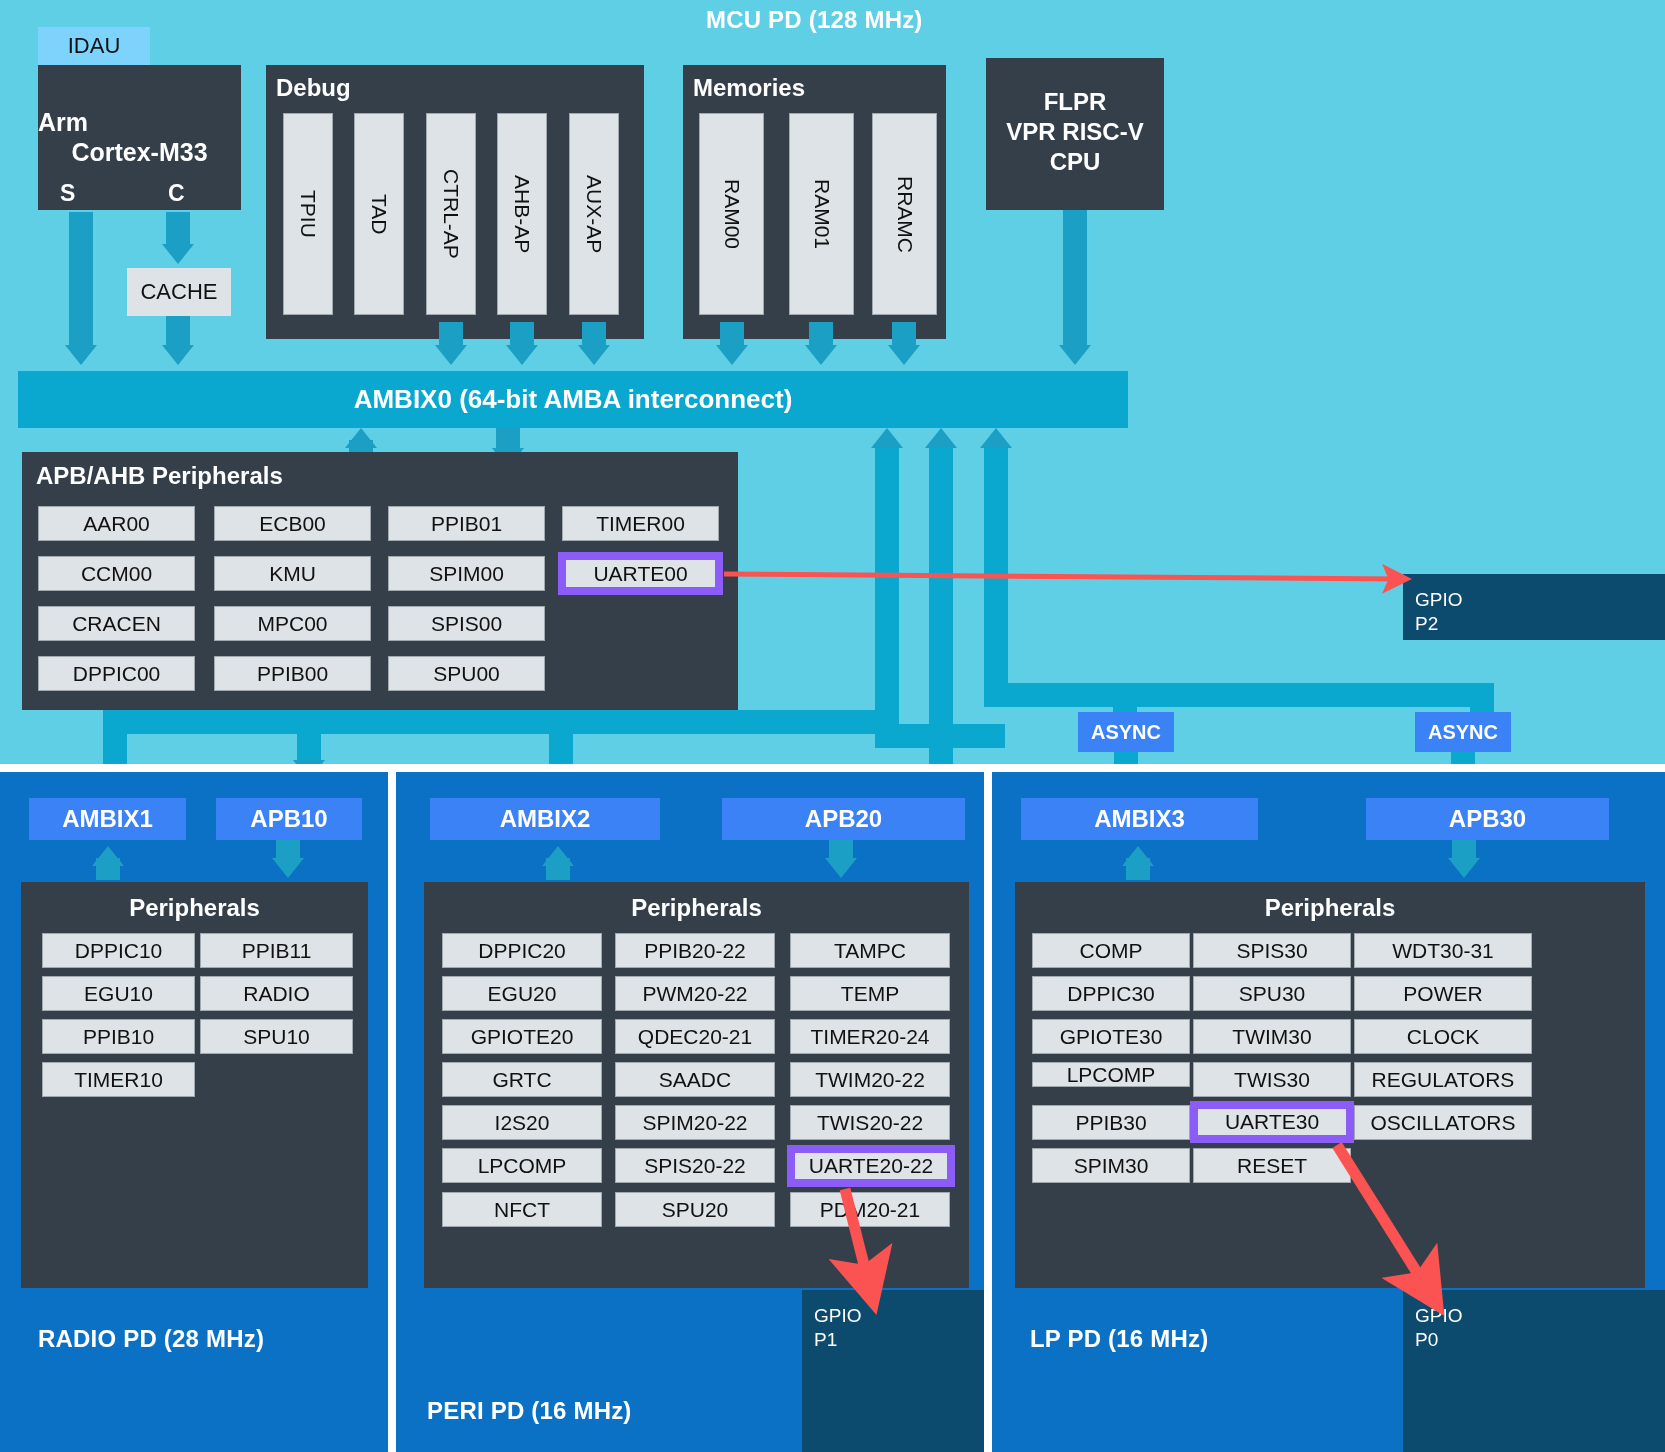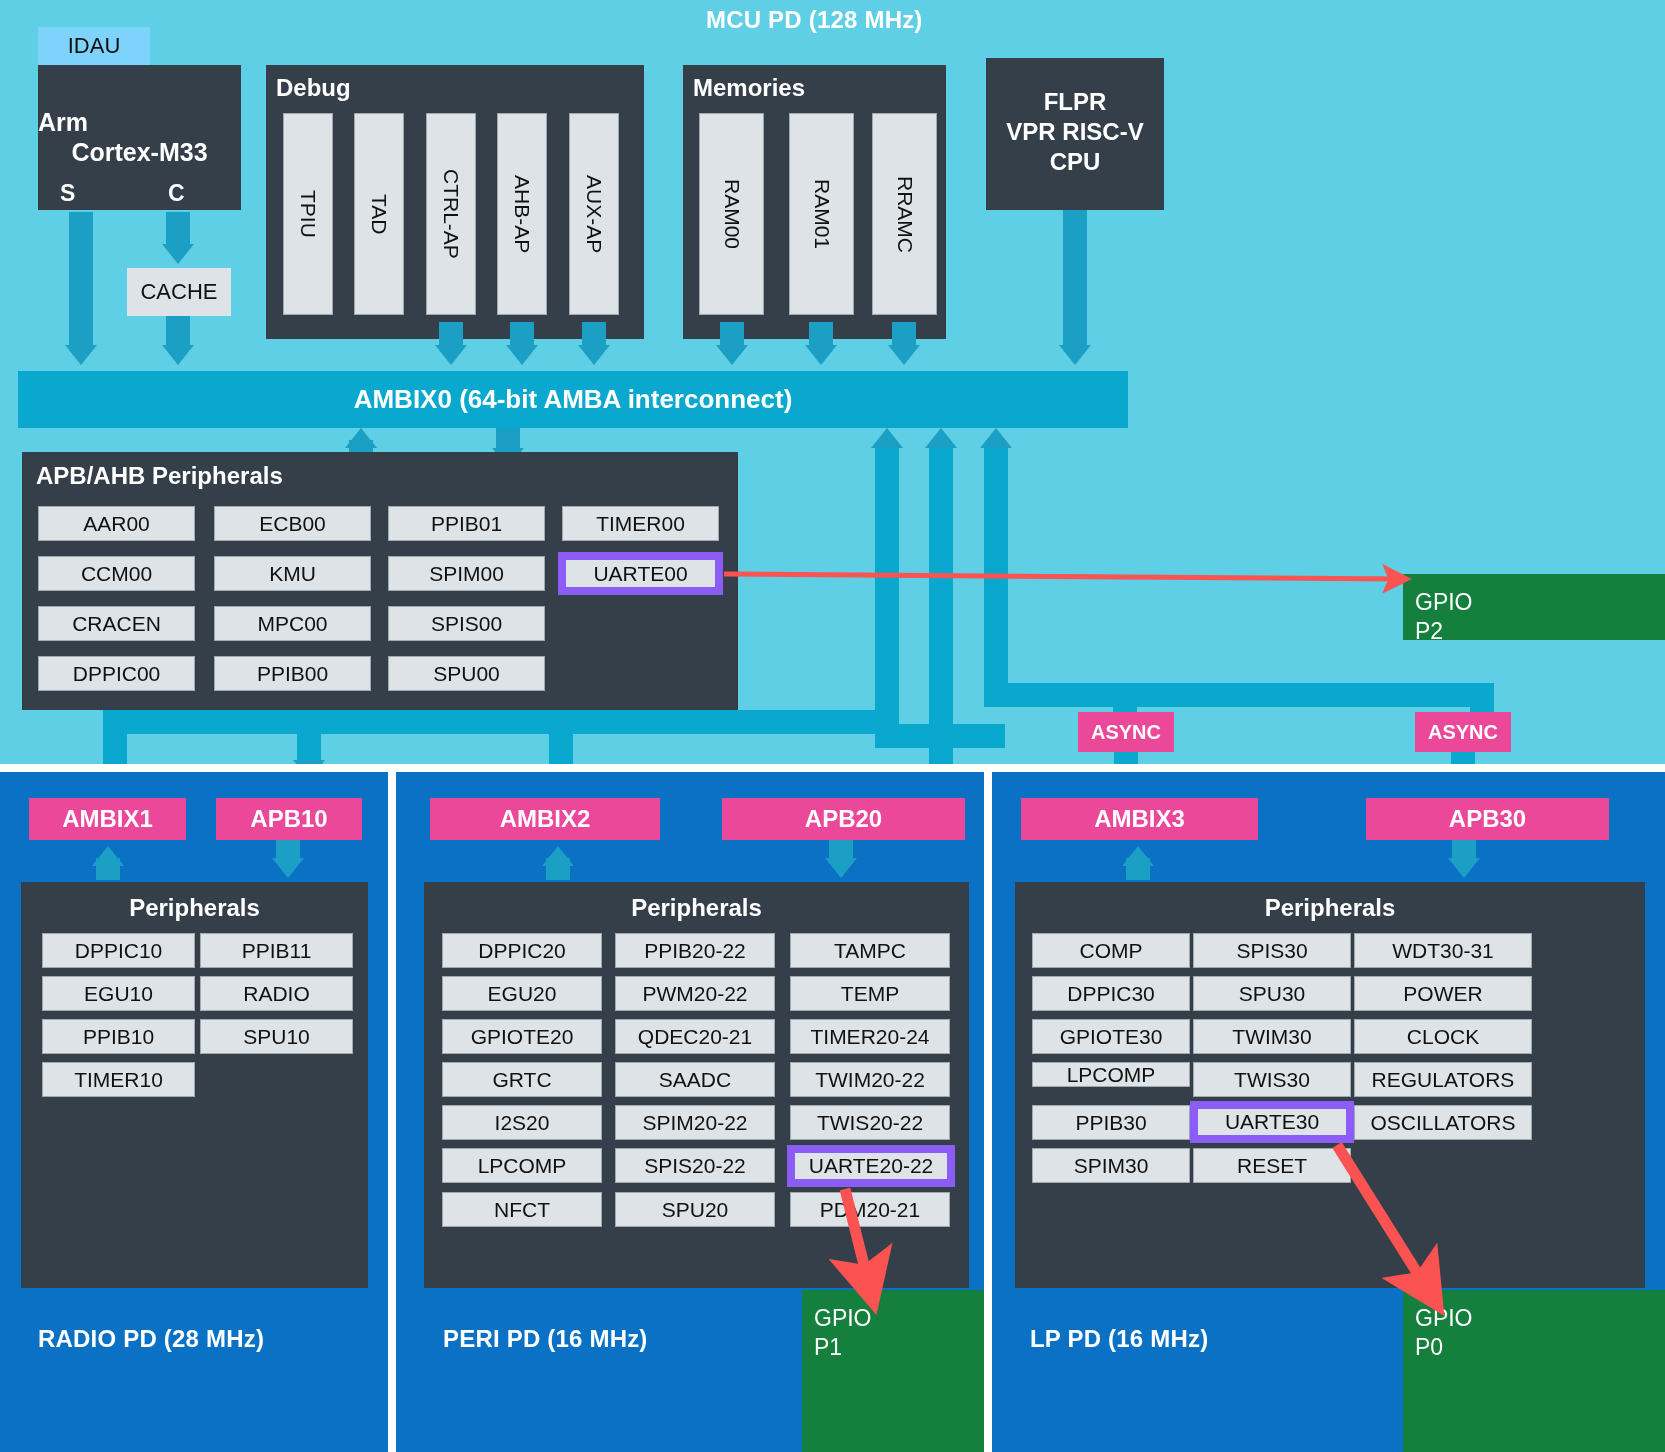"GPIO" .gpio { background: #15803d -> #0c4a6e; font-size: 23px -> 19px }
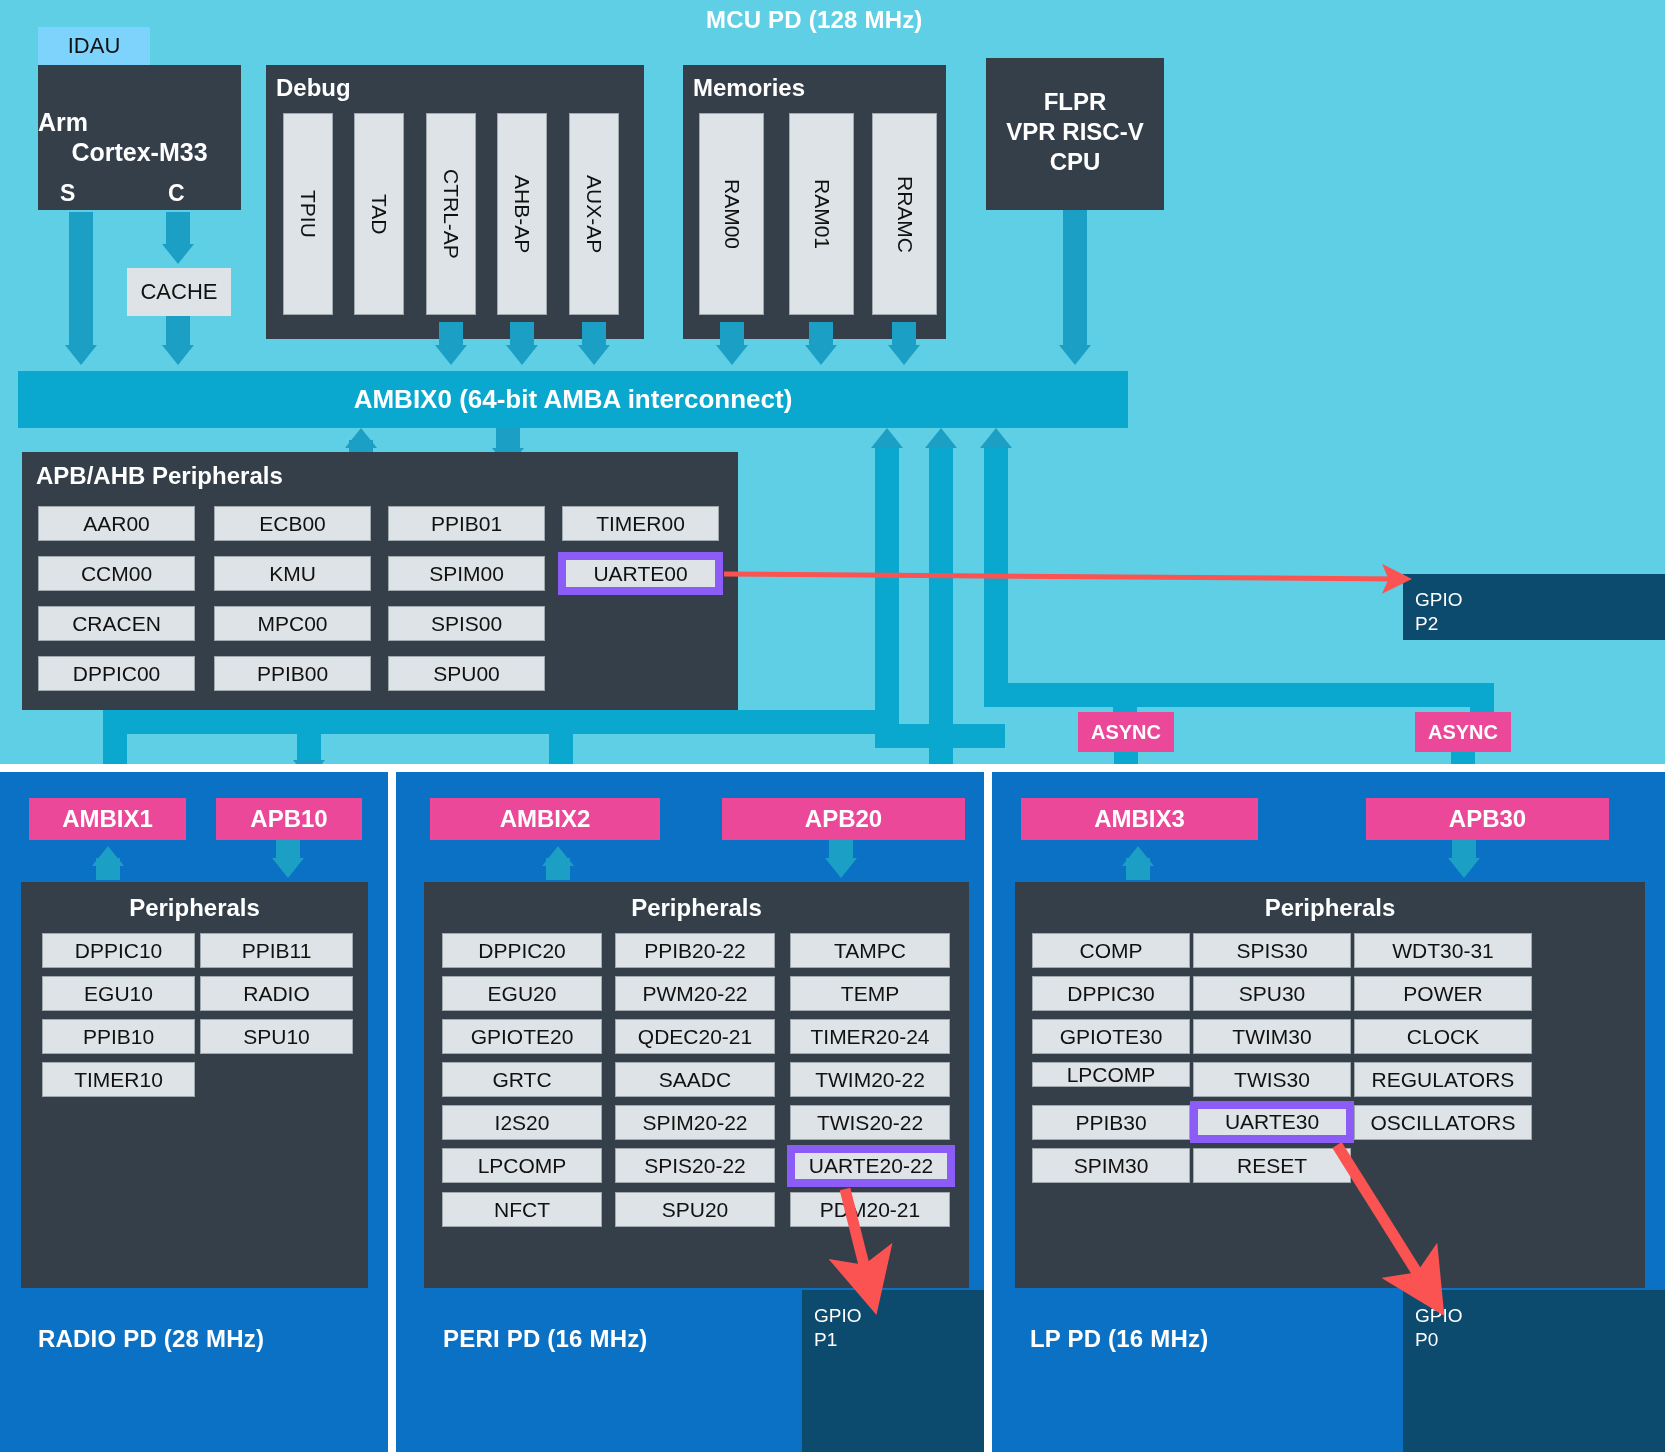"ASYNC" .bus { background: #ec4899 -> #3b82f6 }
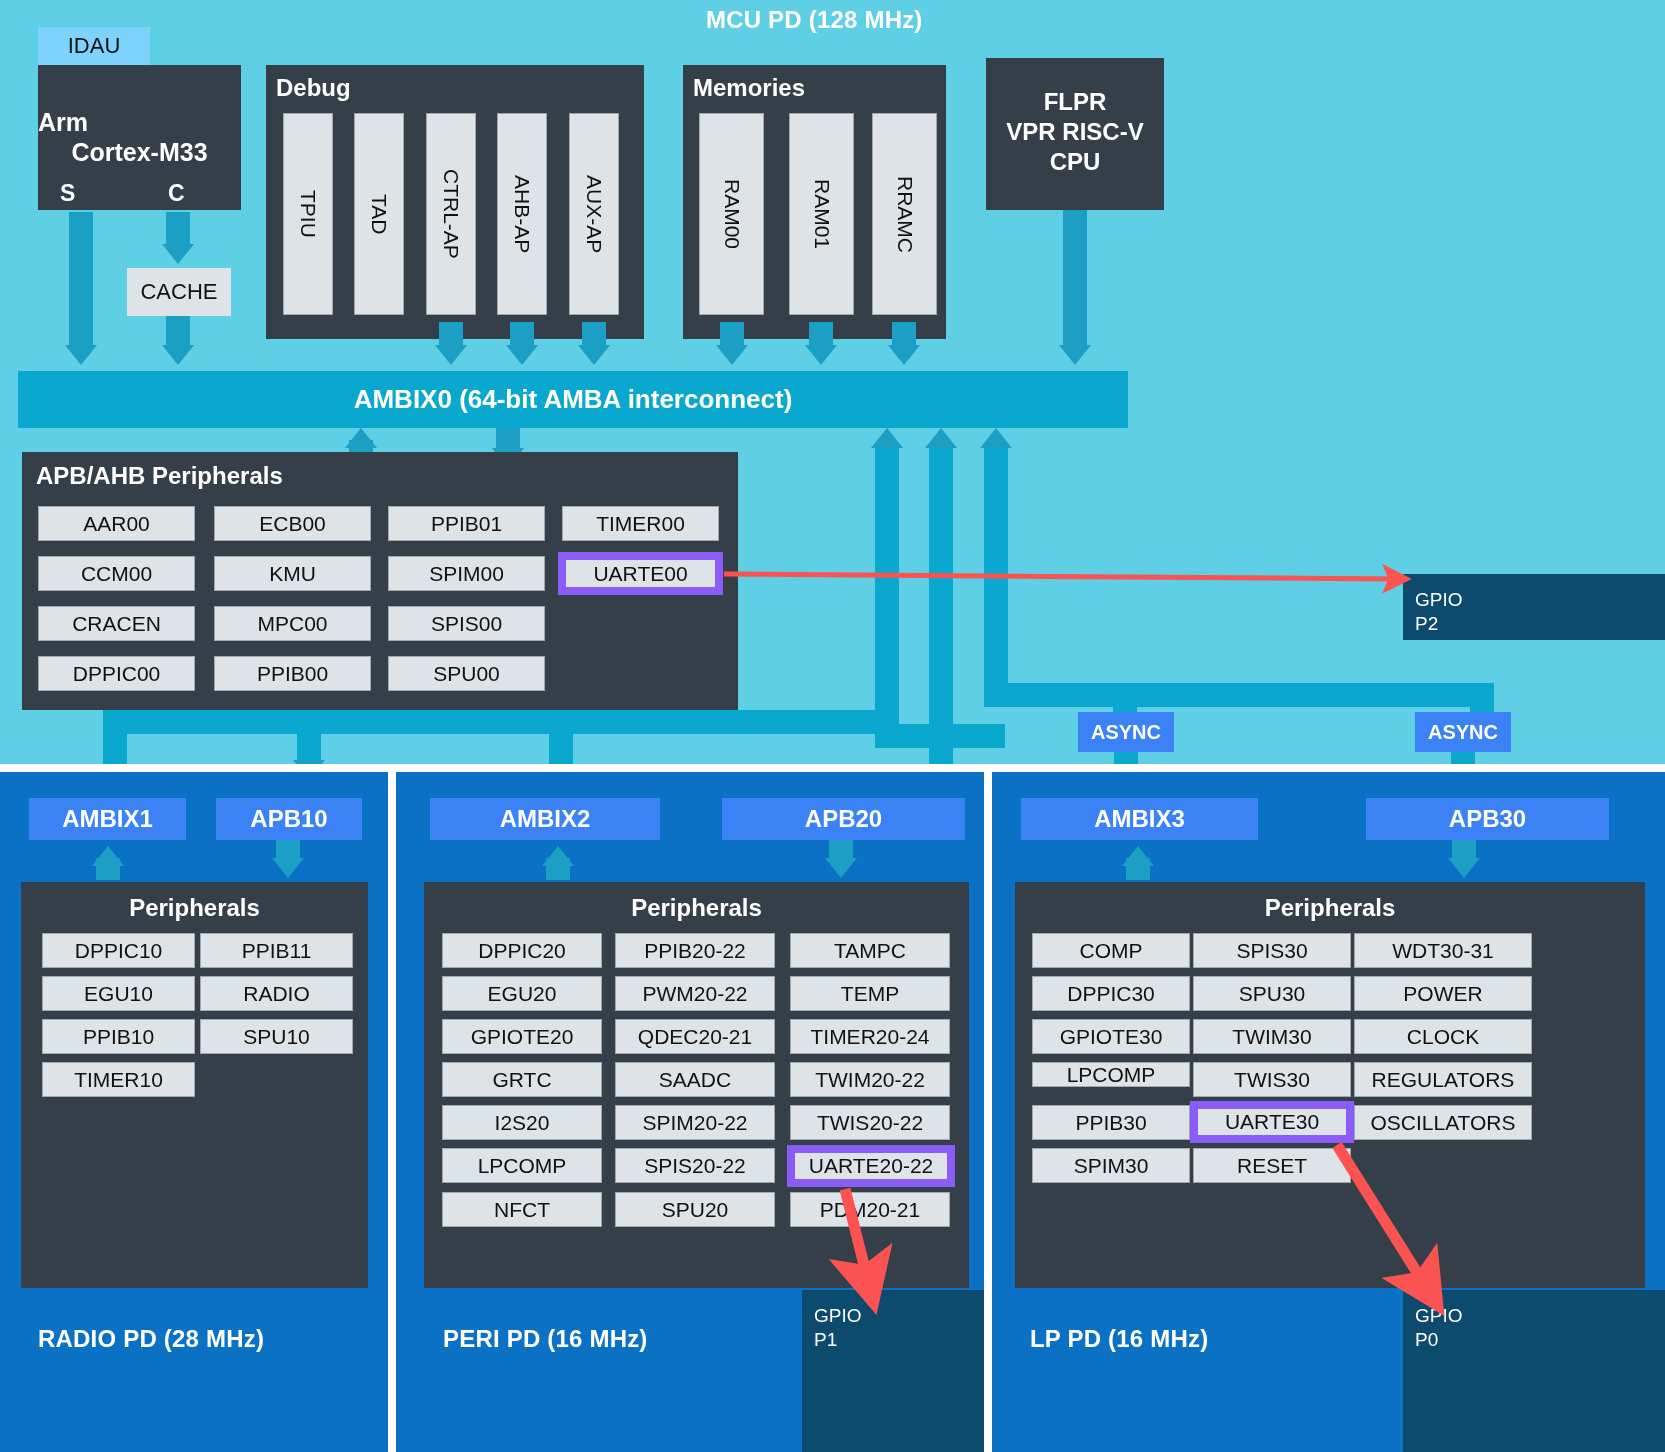"PERI PD (16 MHz)" div.pd-title { margin-left: 16px -> none; top: 1325px -> 1397px }
